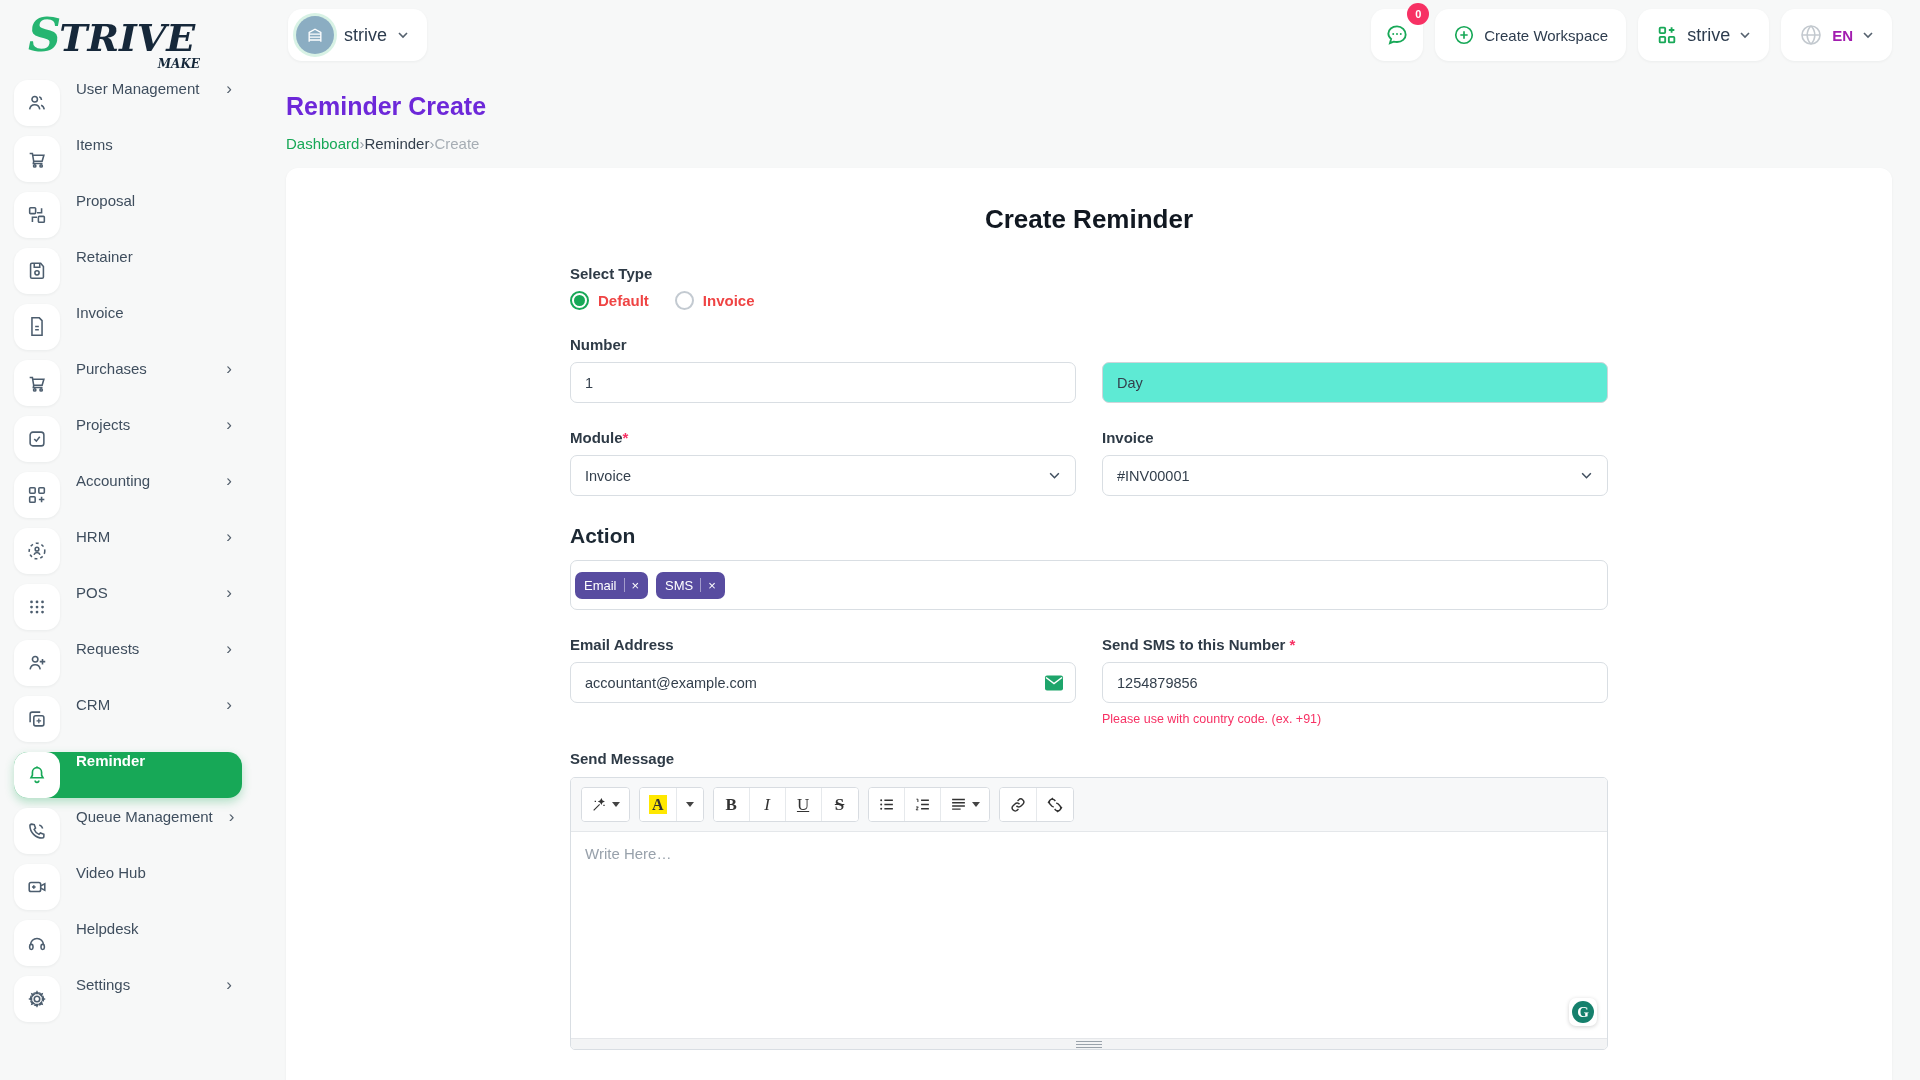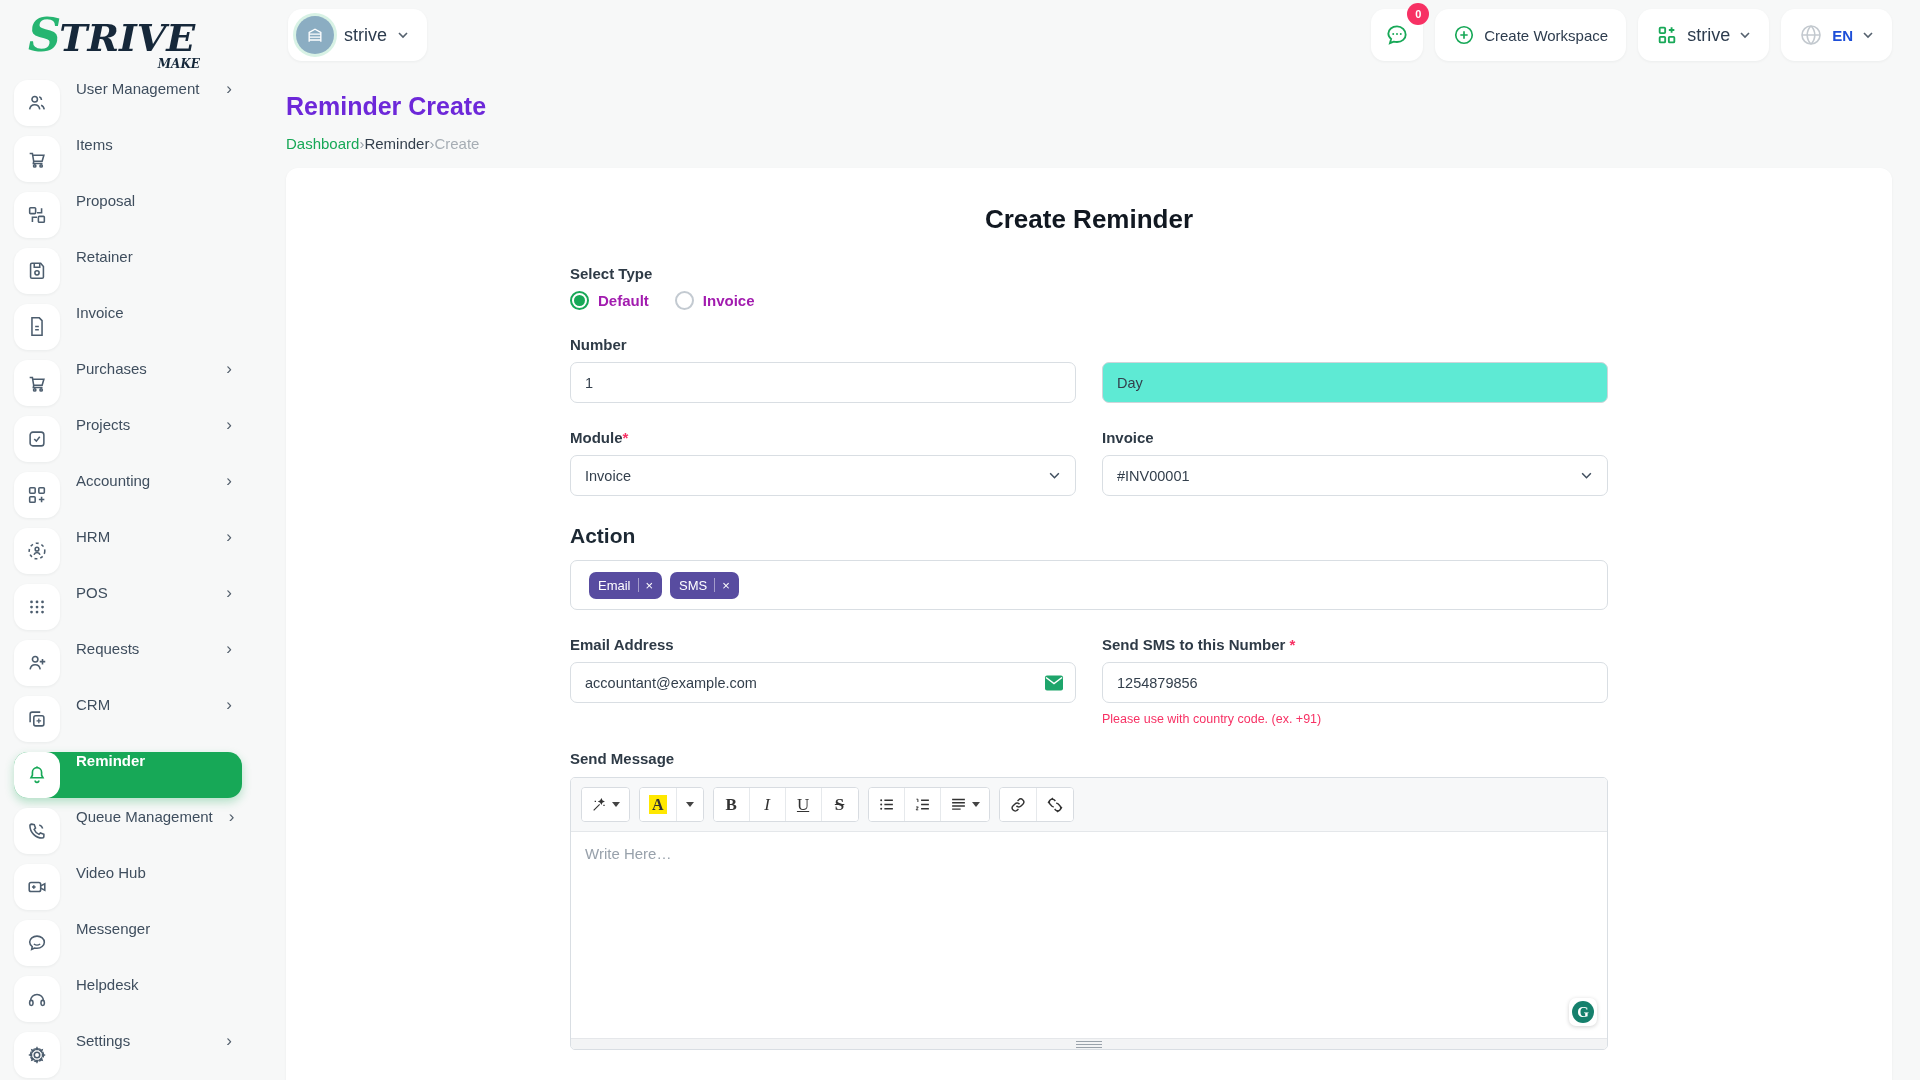"EN" .lang-code { color: #1d4ed8 -> #a21caf }
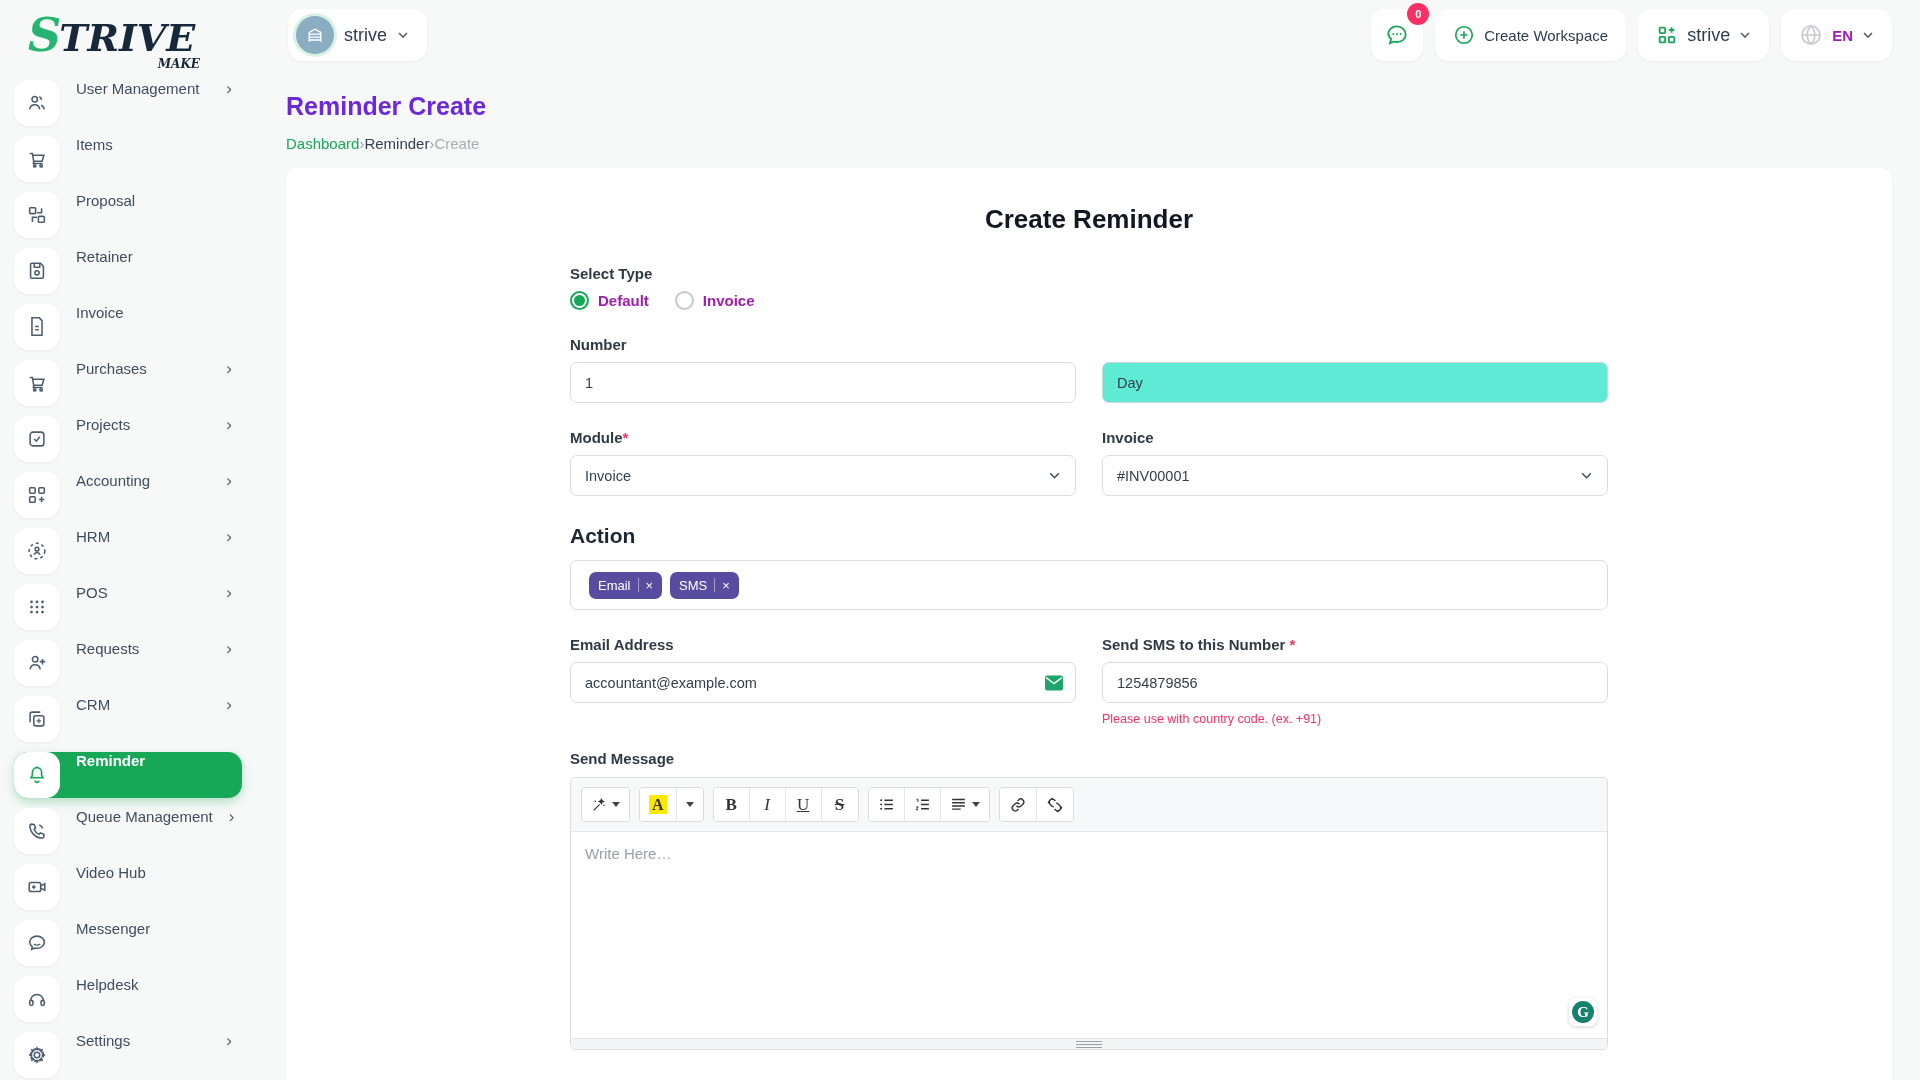"Default" .radio { color: #a21caf -> #ef4444 }
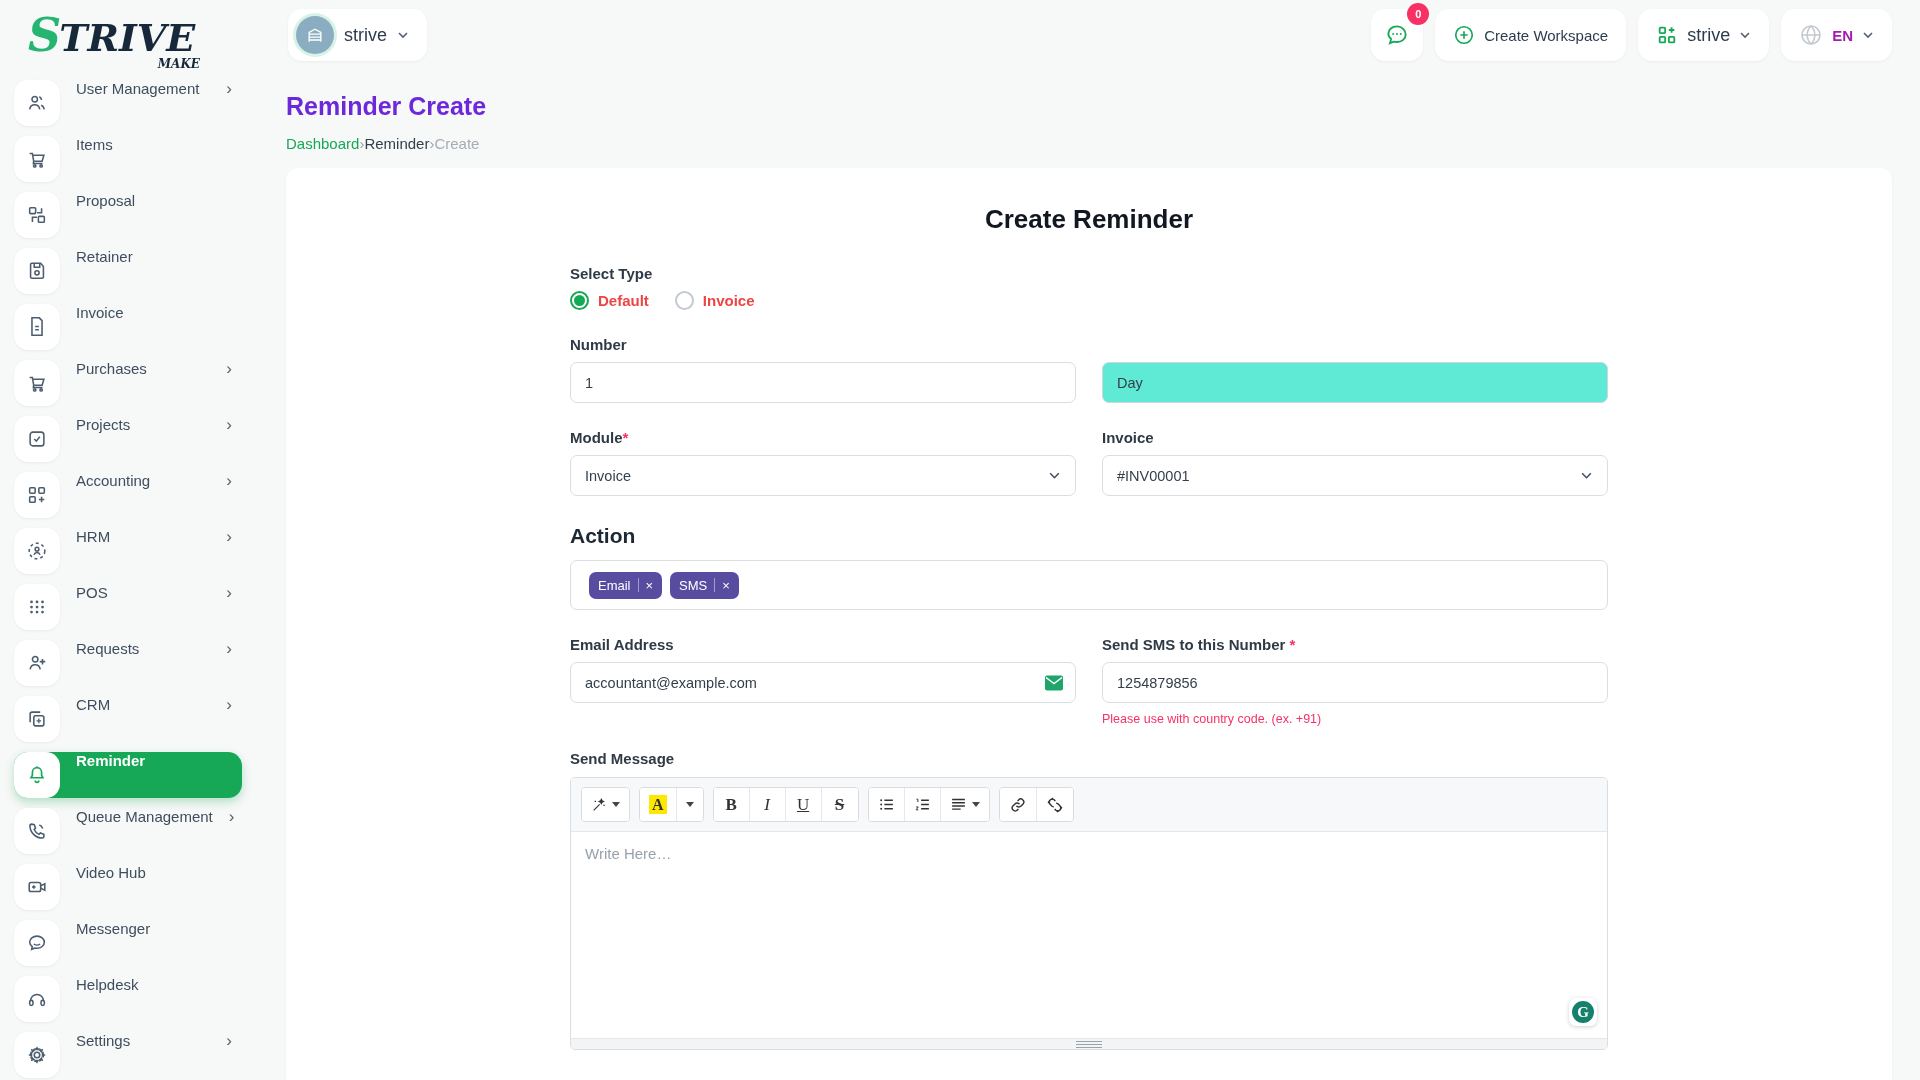"Email" .tagbox { padding: 8px 18px -> 8px 4px }
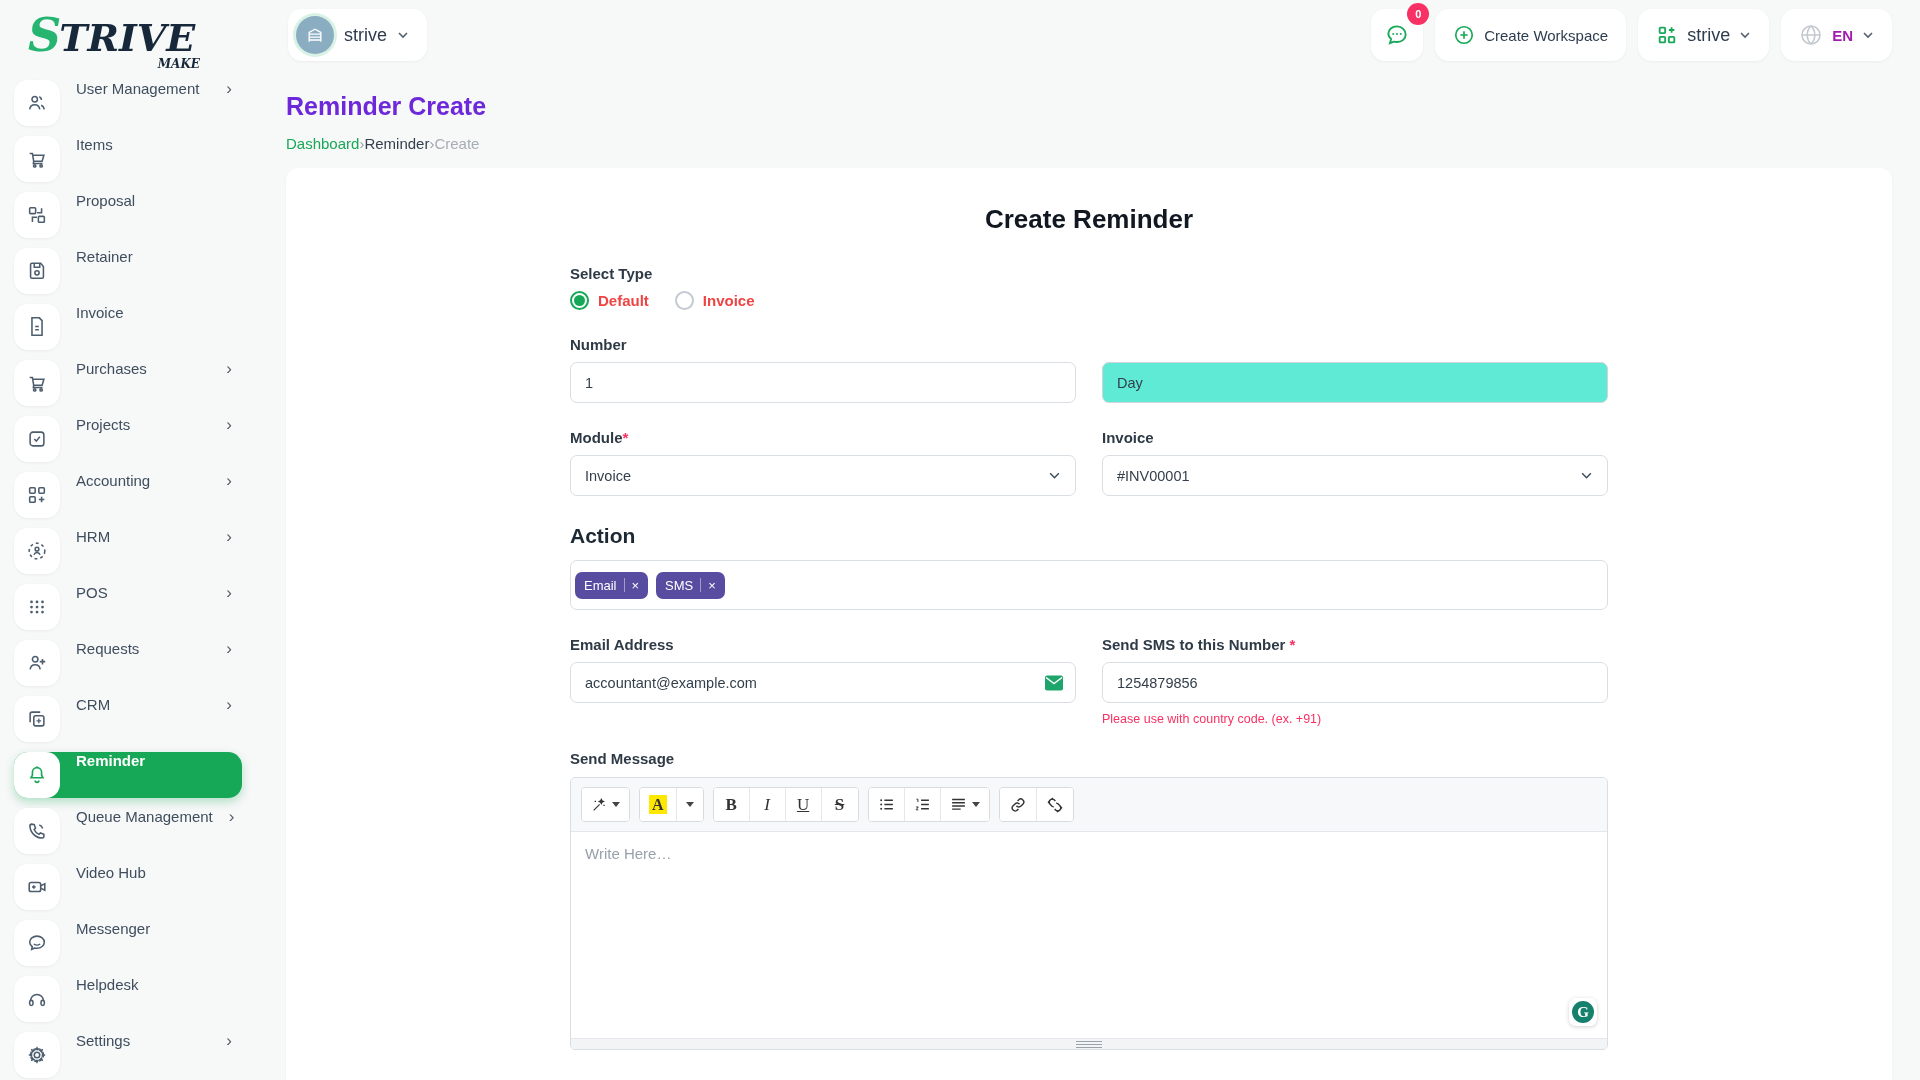"Messenger" div.nav-item { html: <div> <span> <svg> <path></path> <path></path> </svg> </span> <span>Messenger</span> </div> -> none }
